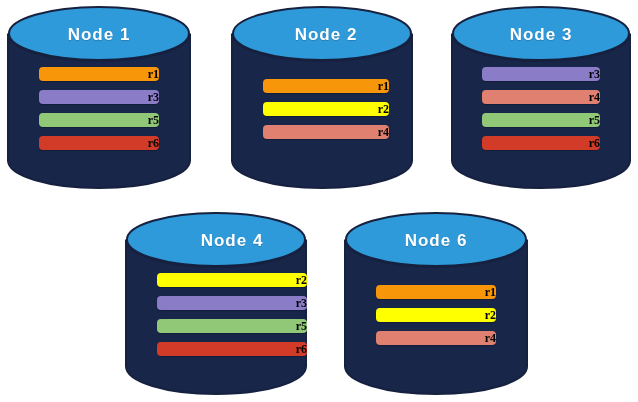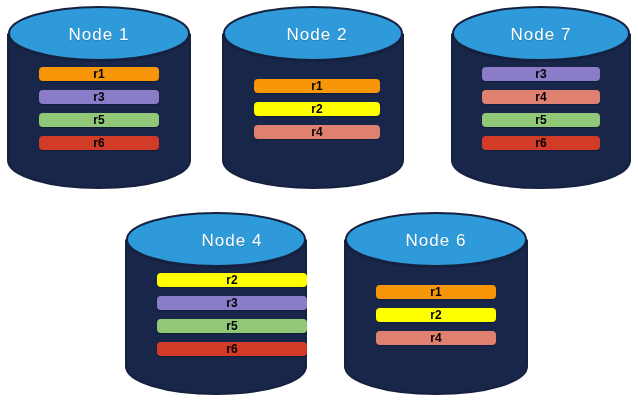"Node 1" .node-title { font-weight: normal -> bold }
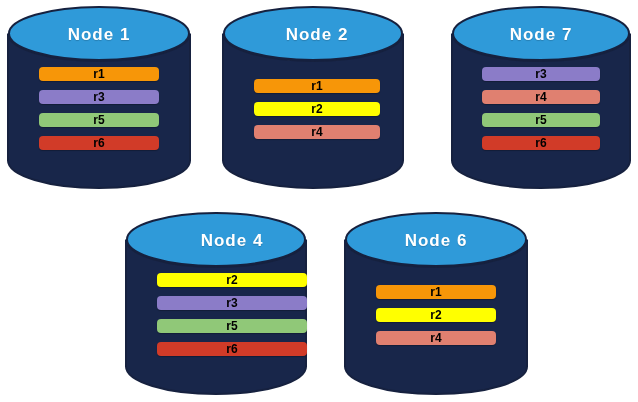"Node 2" div.node { left: 223px -> 232px }
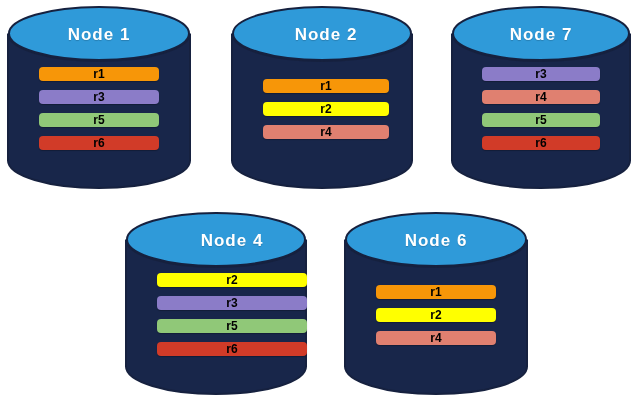"Node 7" div.node-title { text: 7 -> 3 }
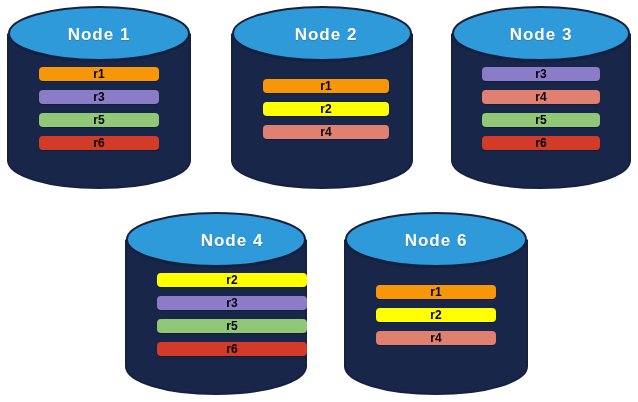"r1" .record-label { font-family: Liberation Sans, sans-serif -> Liberation Serif, serif; text-align: center -> right }
